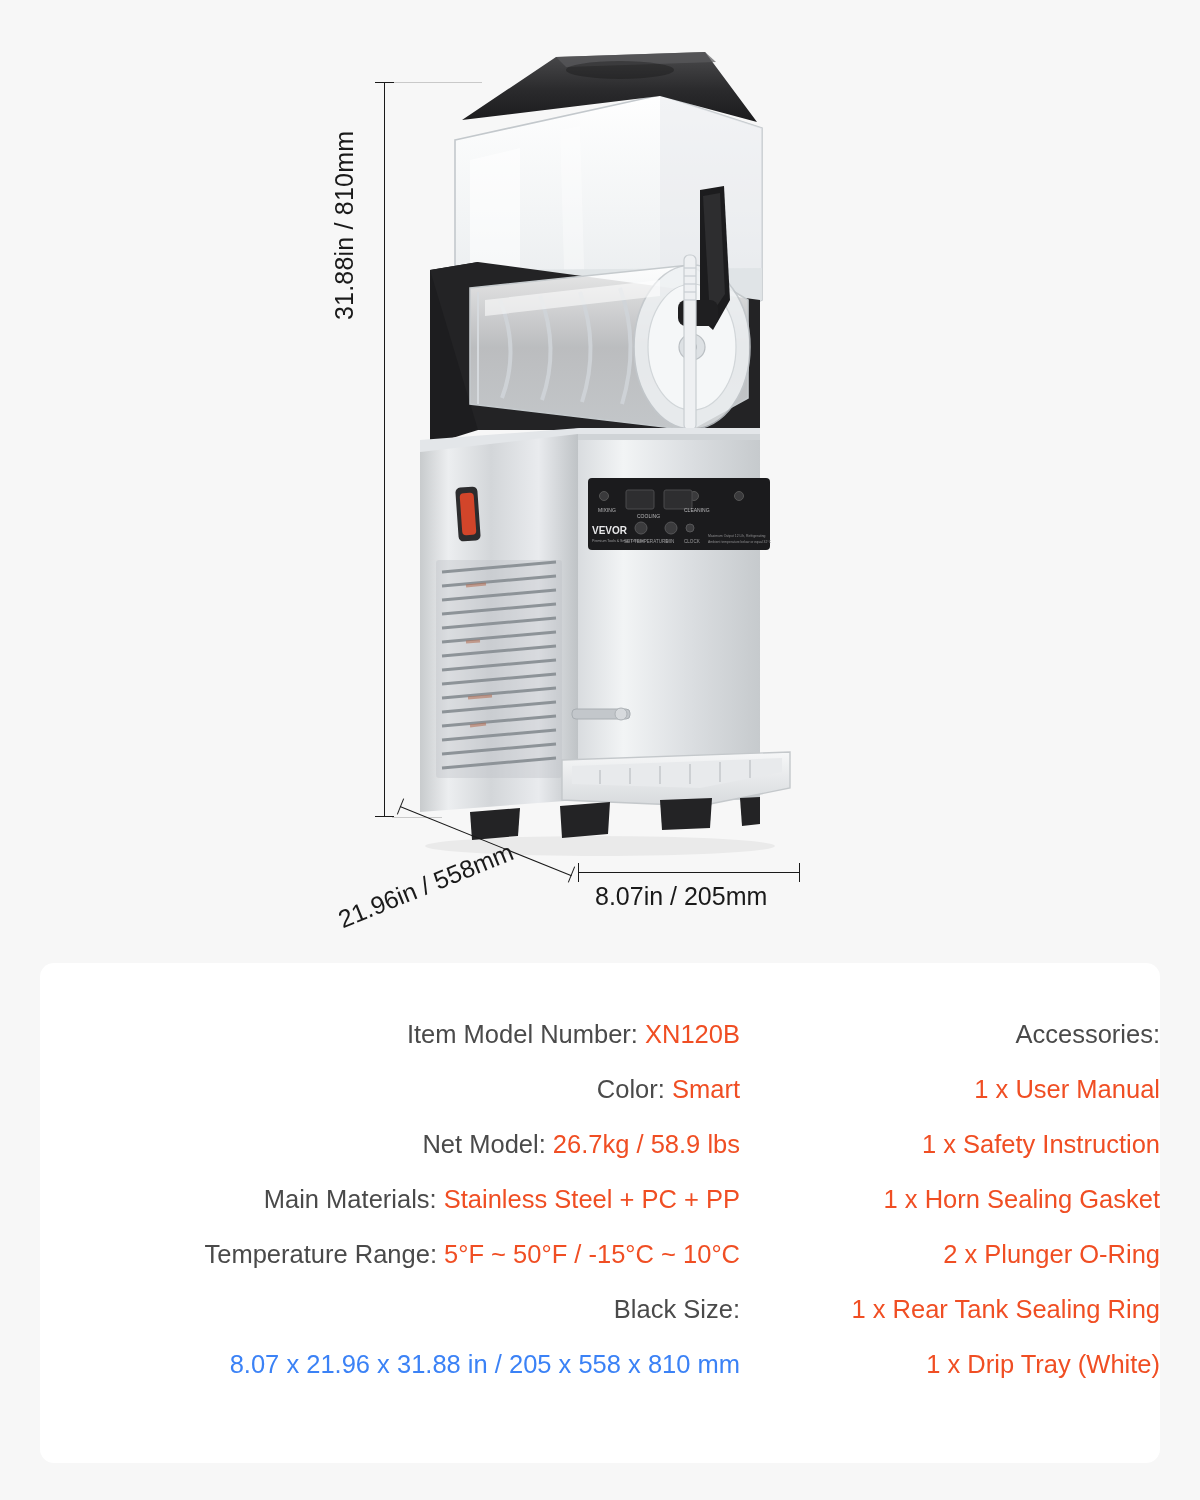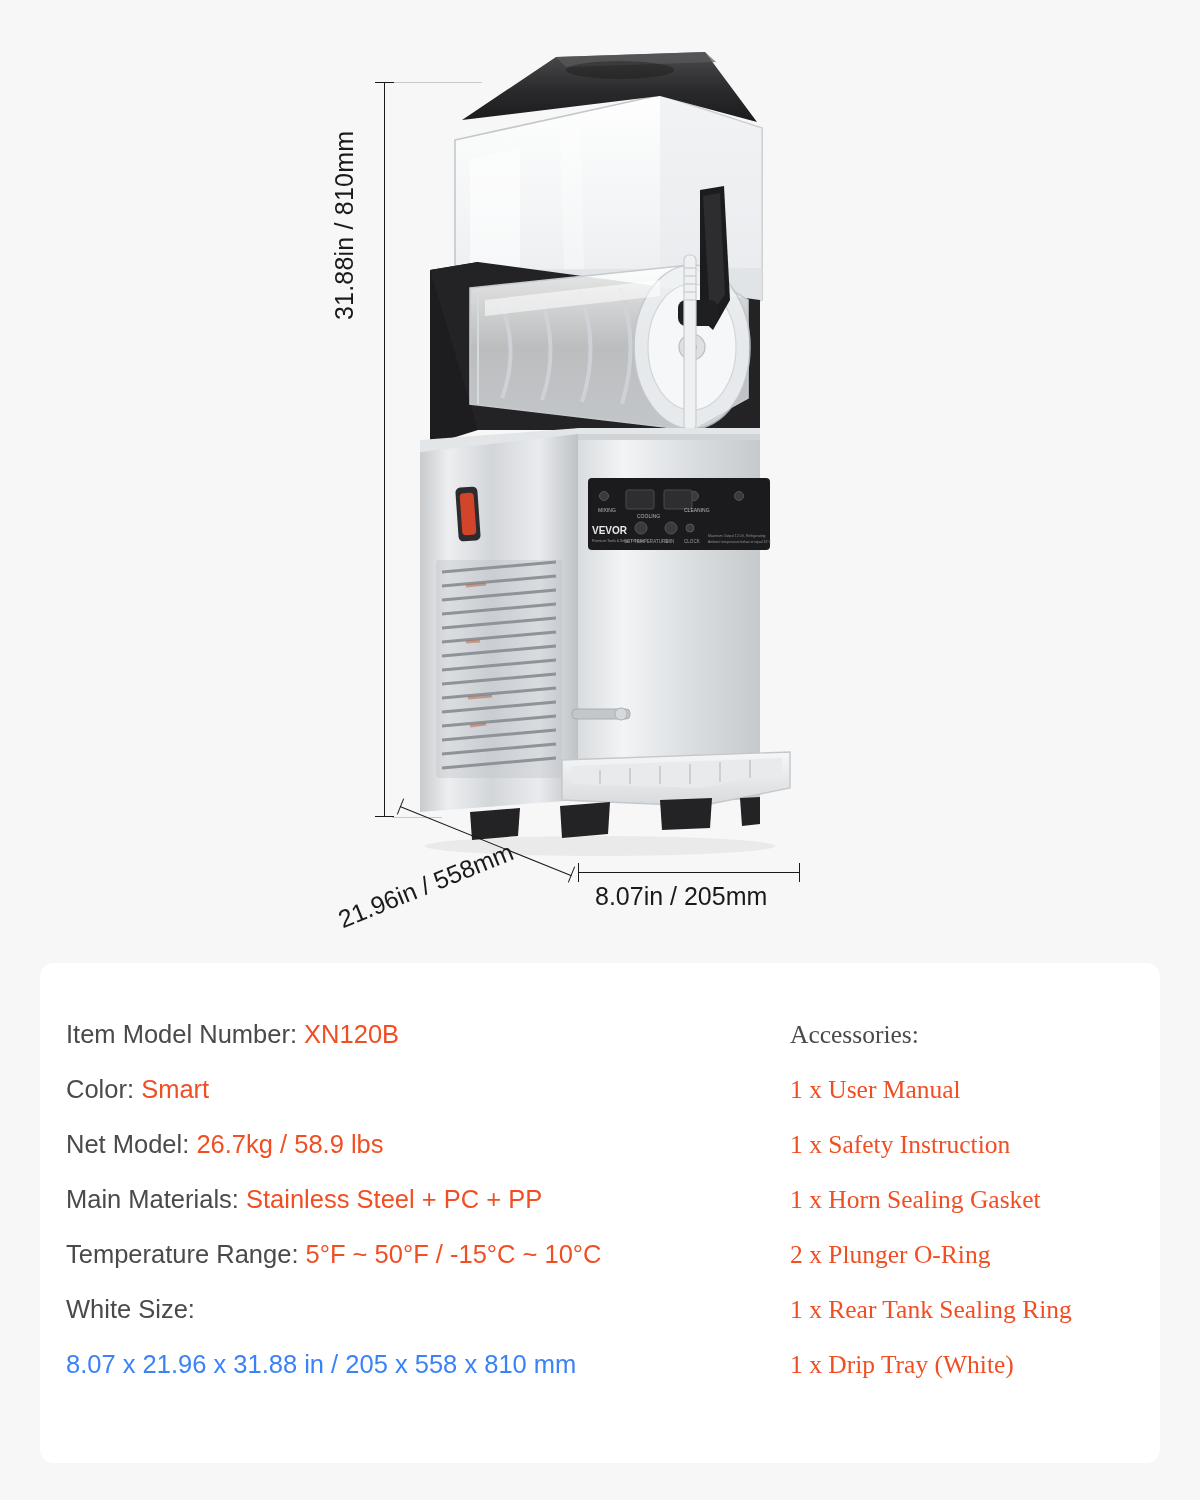"Item Model Number: XN120B" .spec-cols { text-align: none -> right }
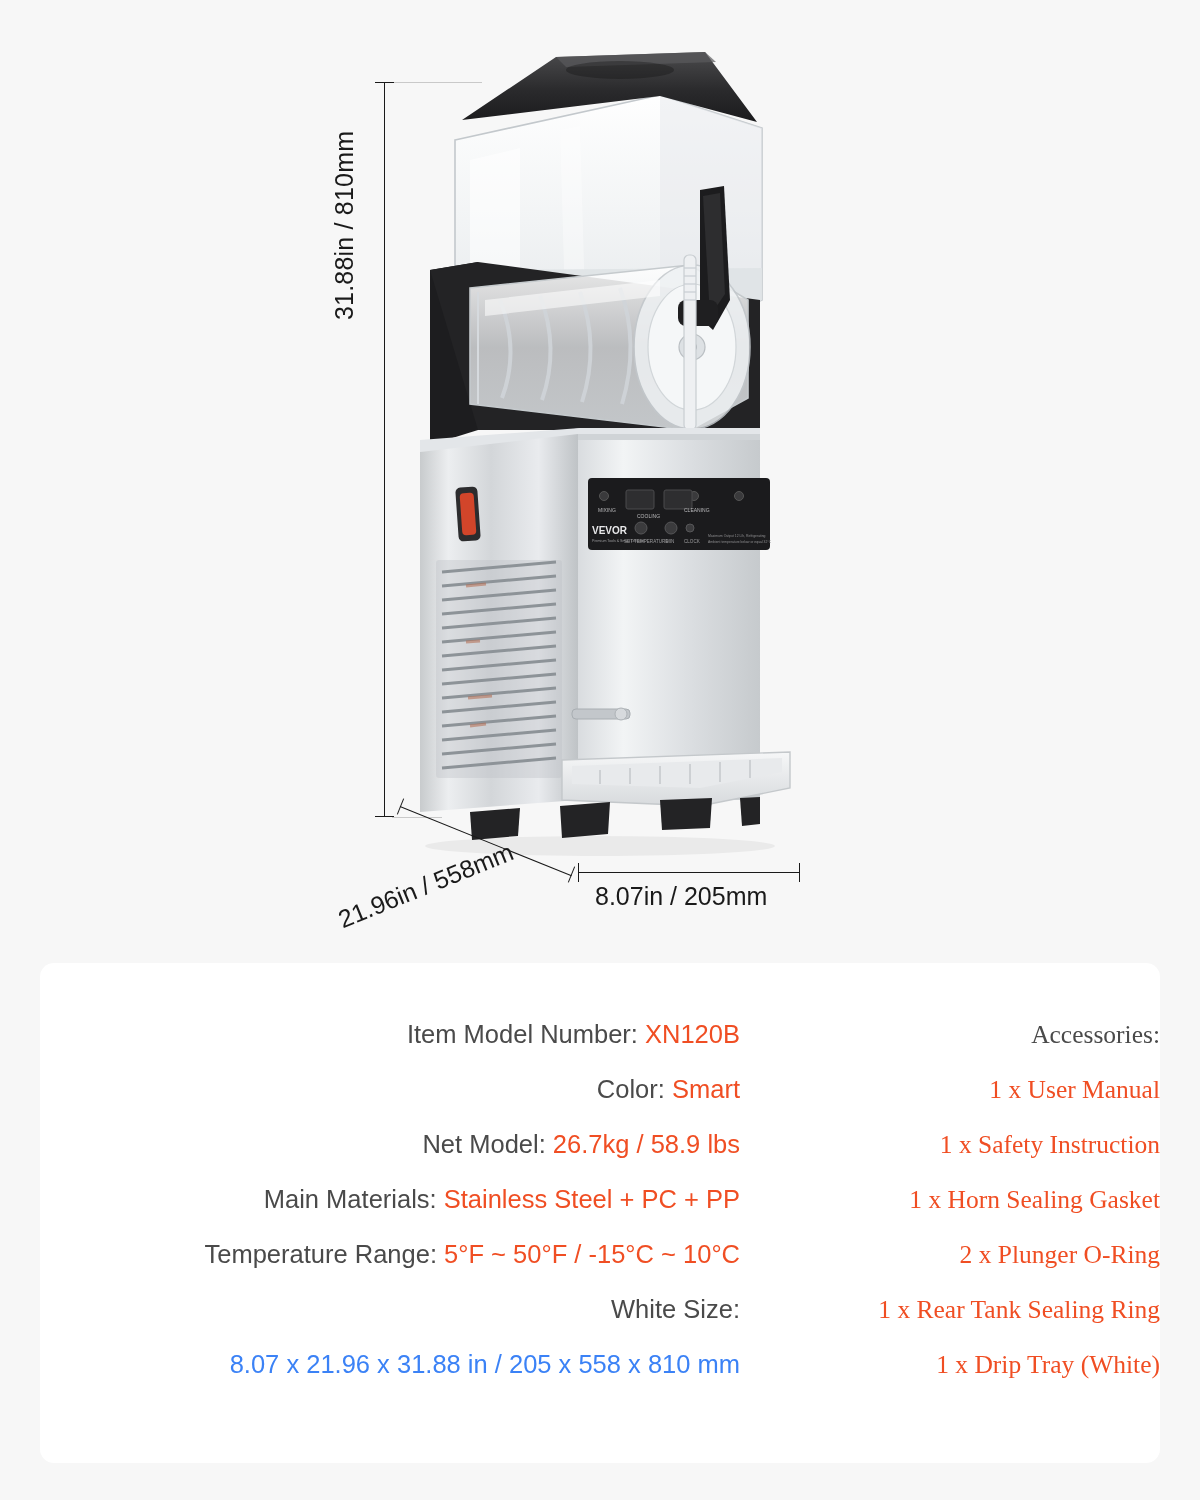"Accessories:" .spec-right { font-family: Liberation Serif, serif -> none }
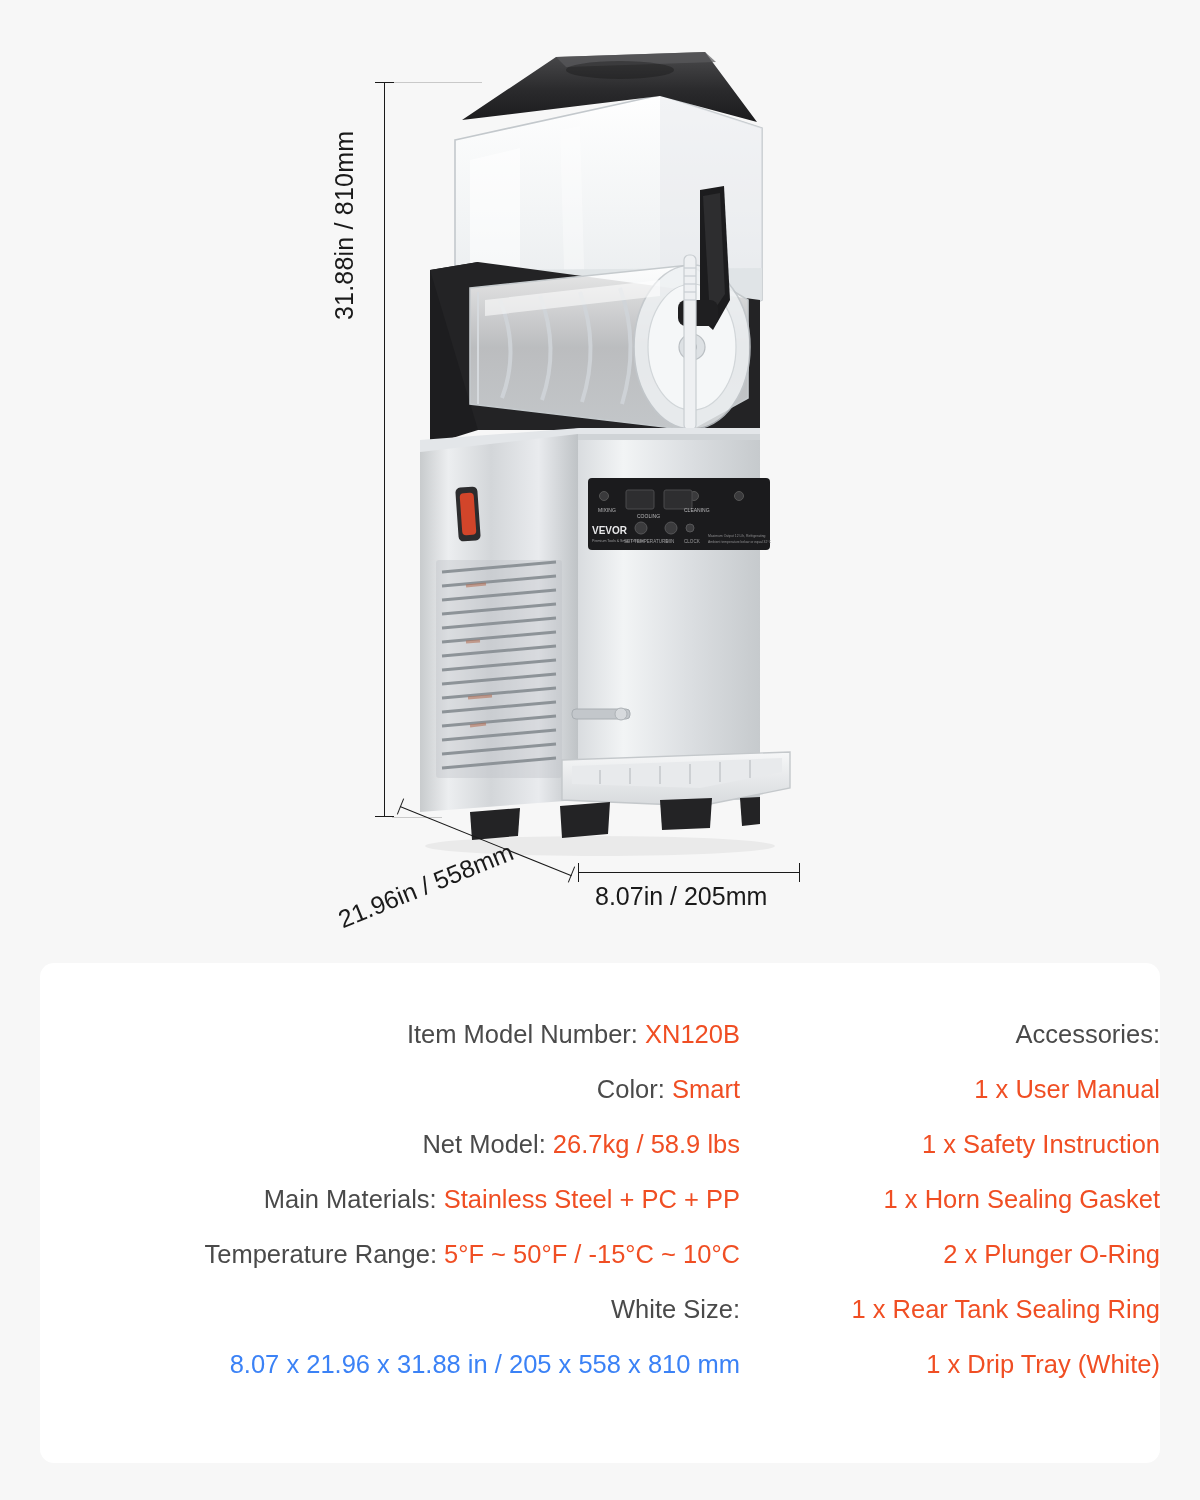"White Size:" span { text: White -> Black }
